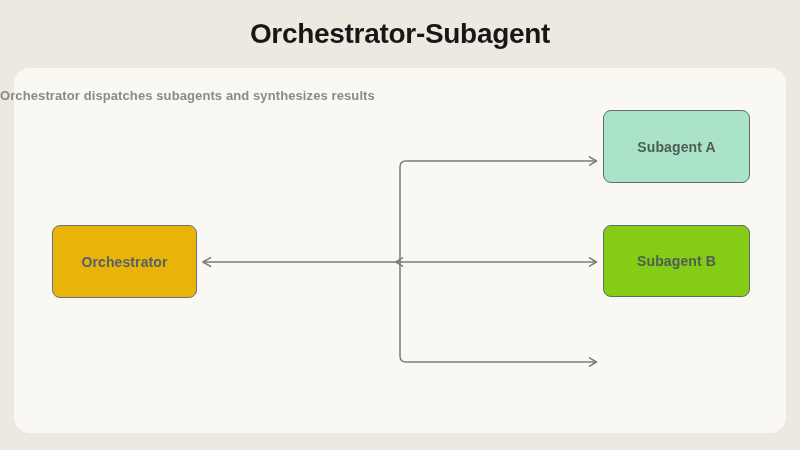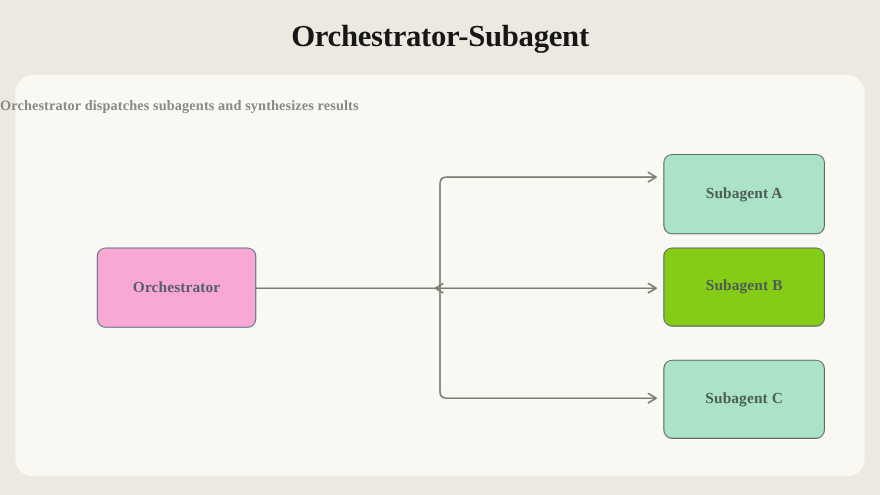"Orchestrator-Subagent" .stage { font-family: Liberation Serif, serif -> none }
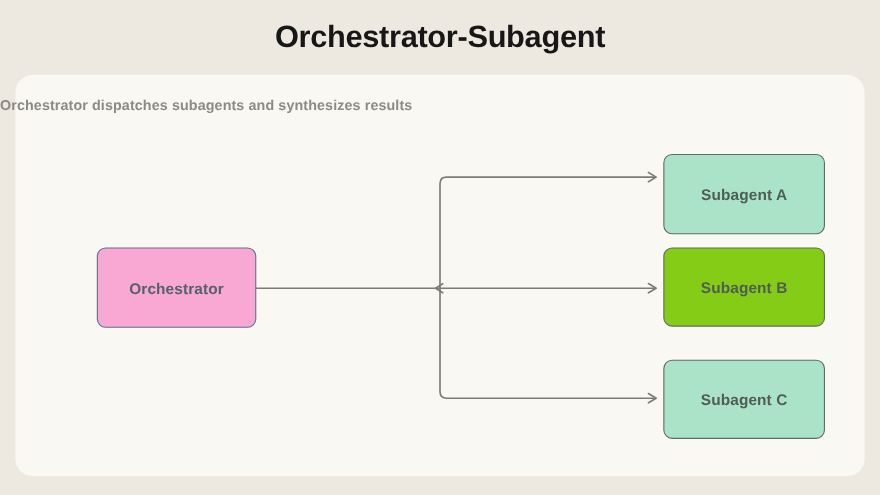"Subagent A" .node-subagent-a { top: 140px -> 110px }
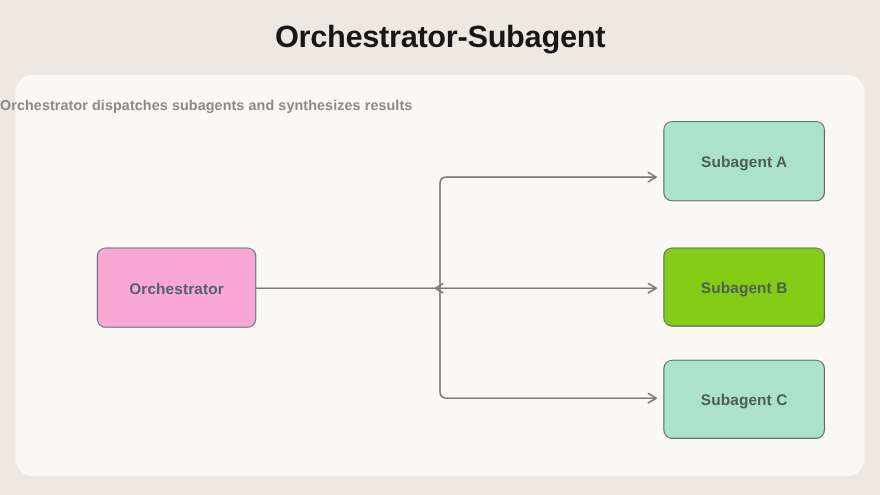"Orchestrator" div.node { background: #f9a8d4 -> #eab308; margin-left: 36px -> none }
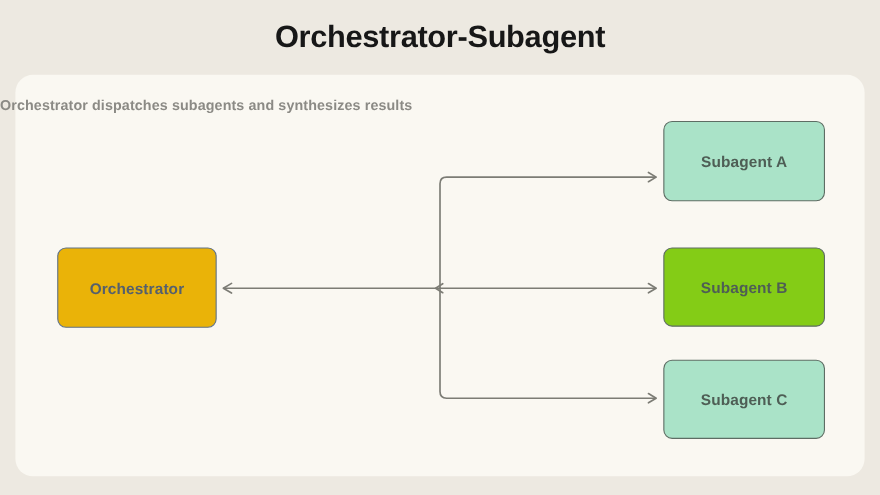"Subagent C" div.node { html: <div> <span>Subagent C</span> </div> -> none }
